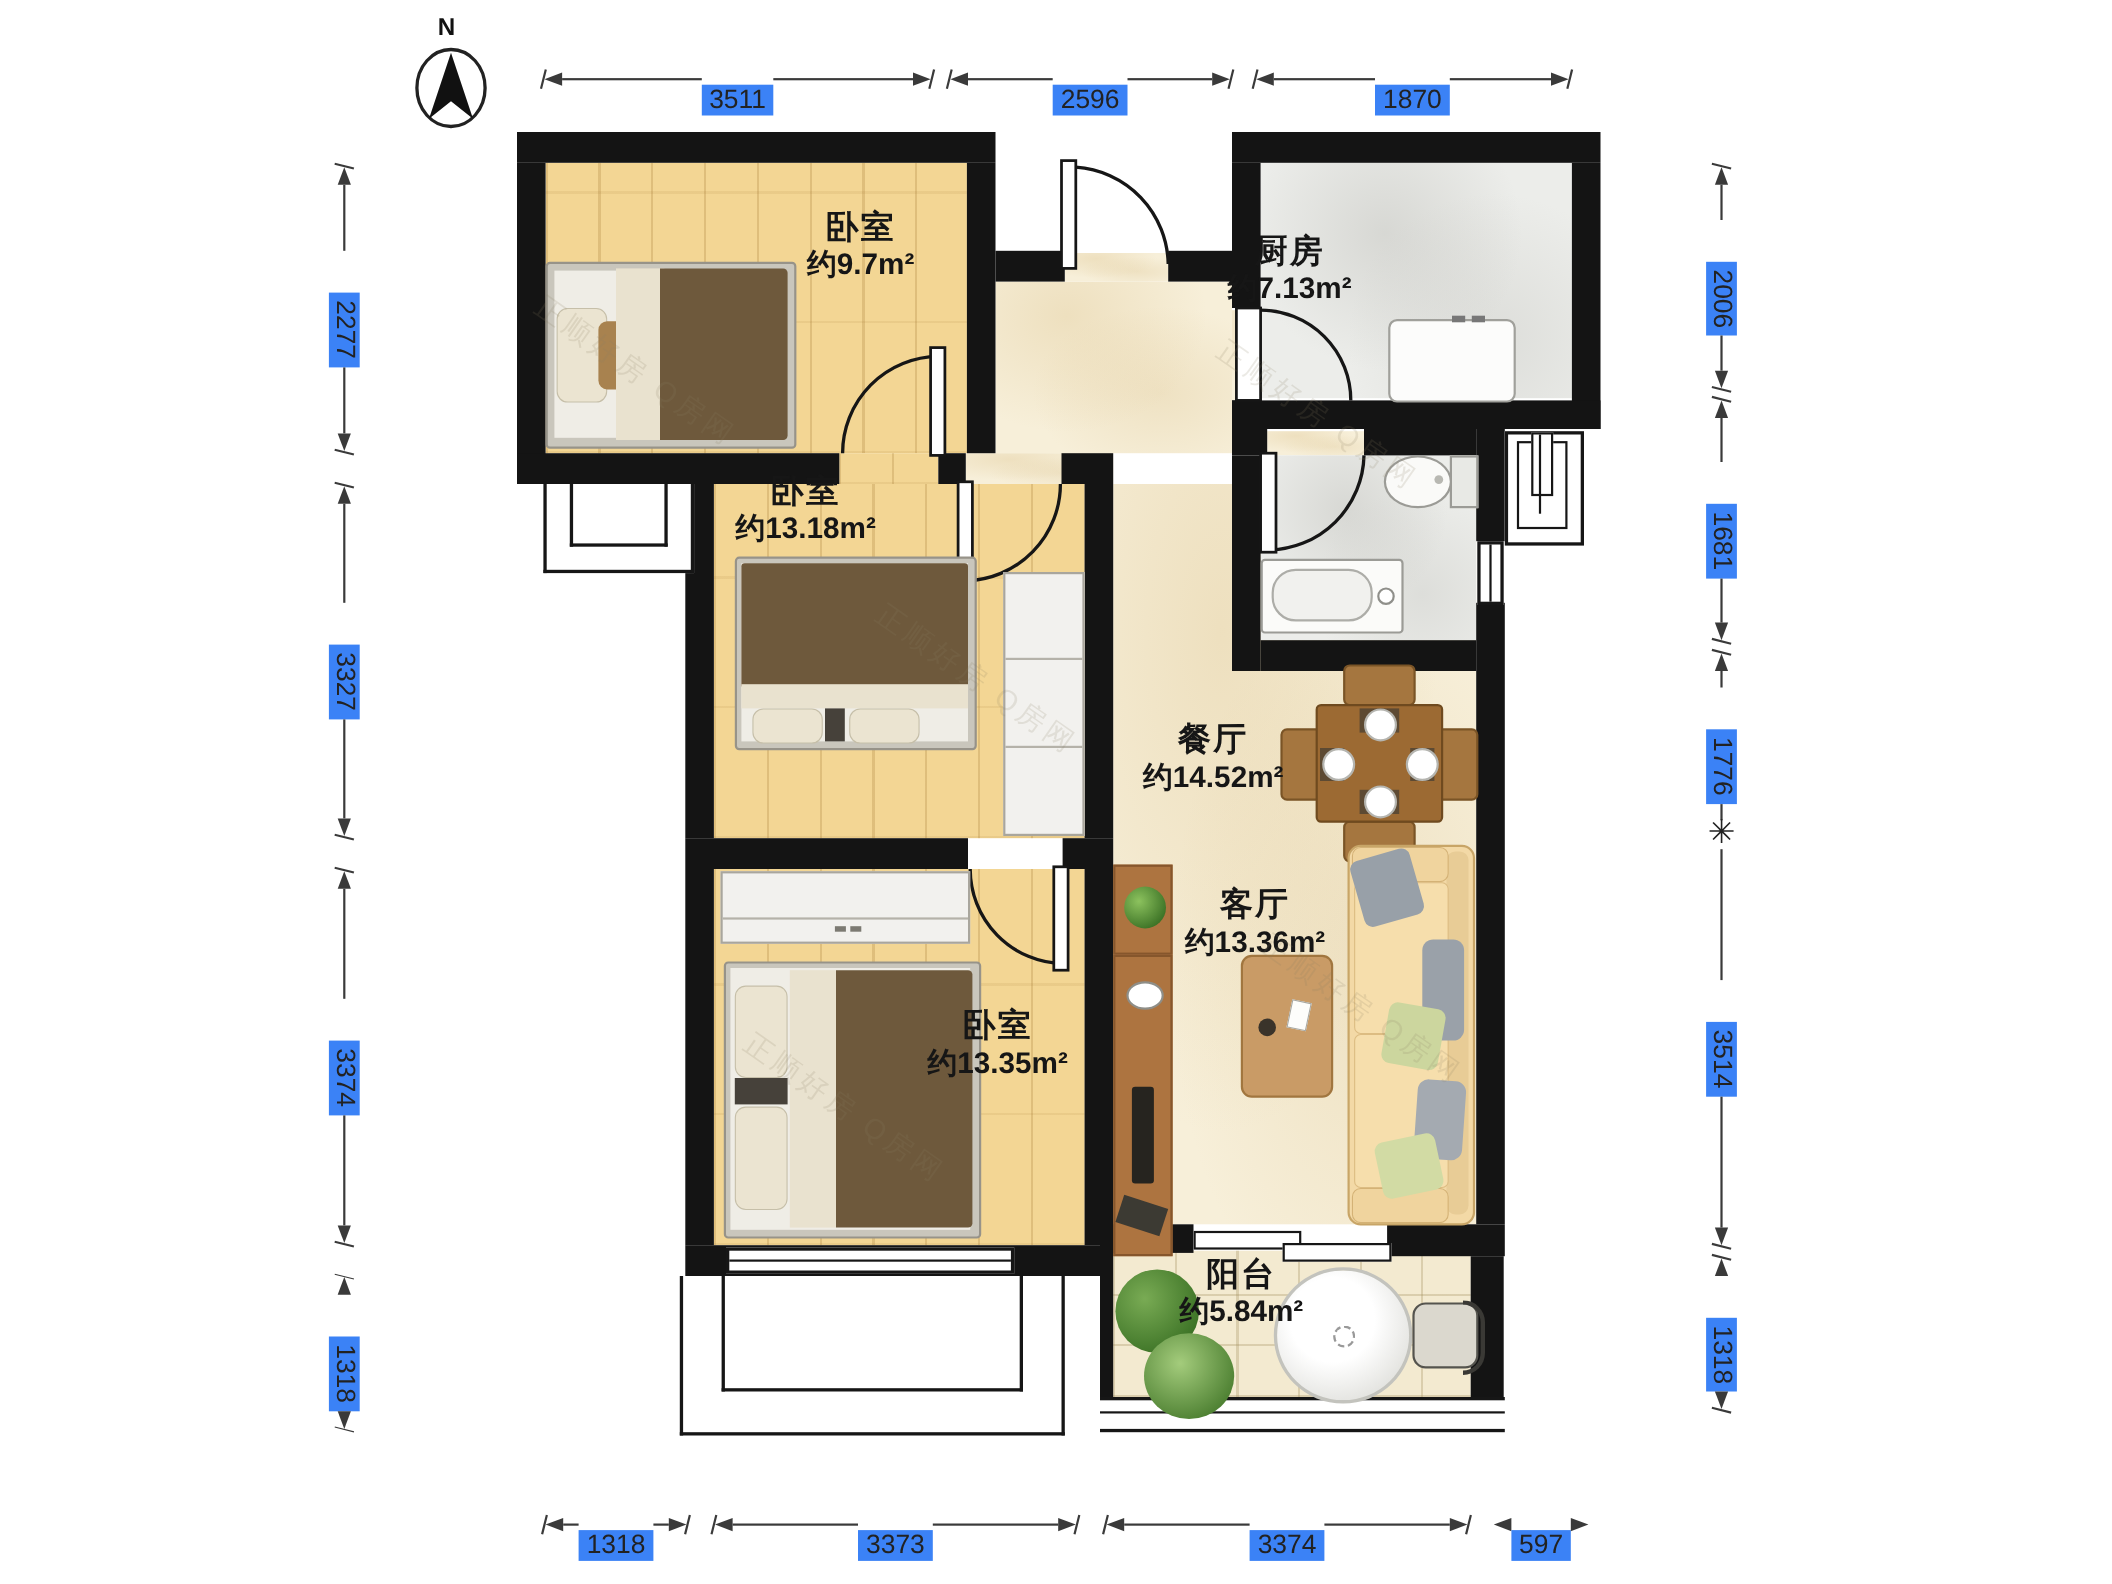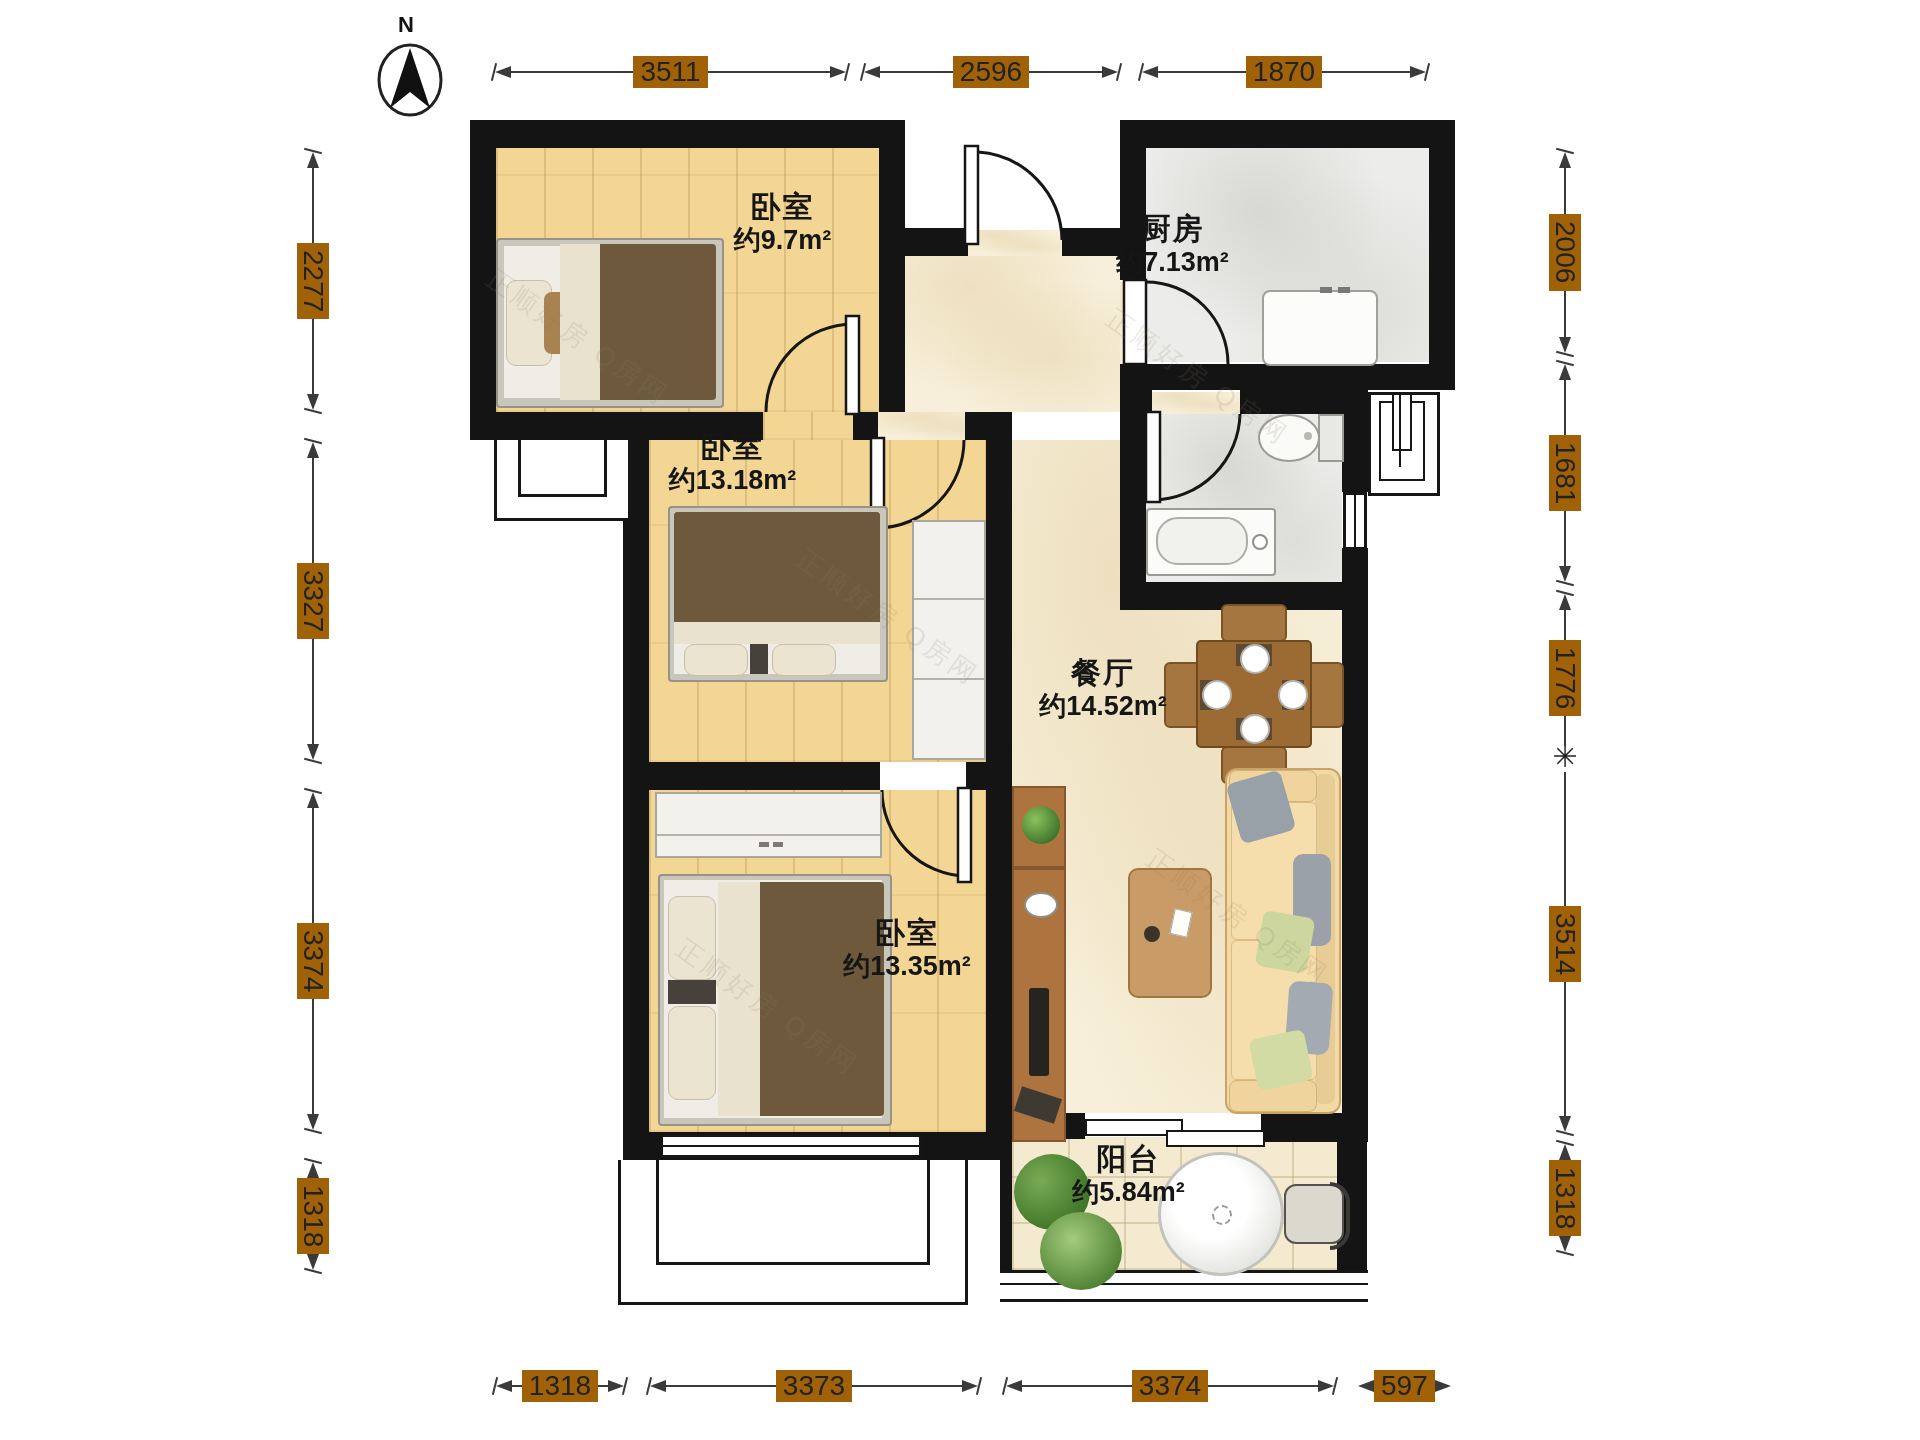"3511" .dlab { background: #a16207 -> #3b82f6; font-size: 28px -> 24px; margin-top: none -> 38px }
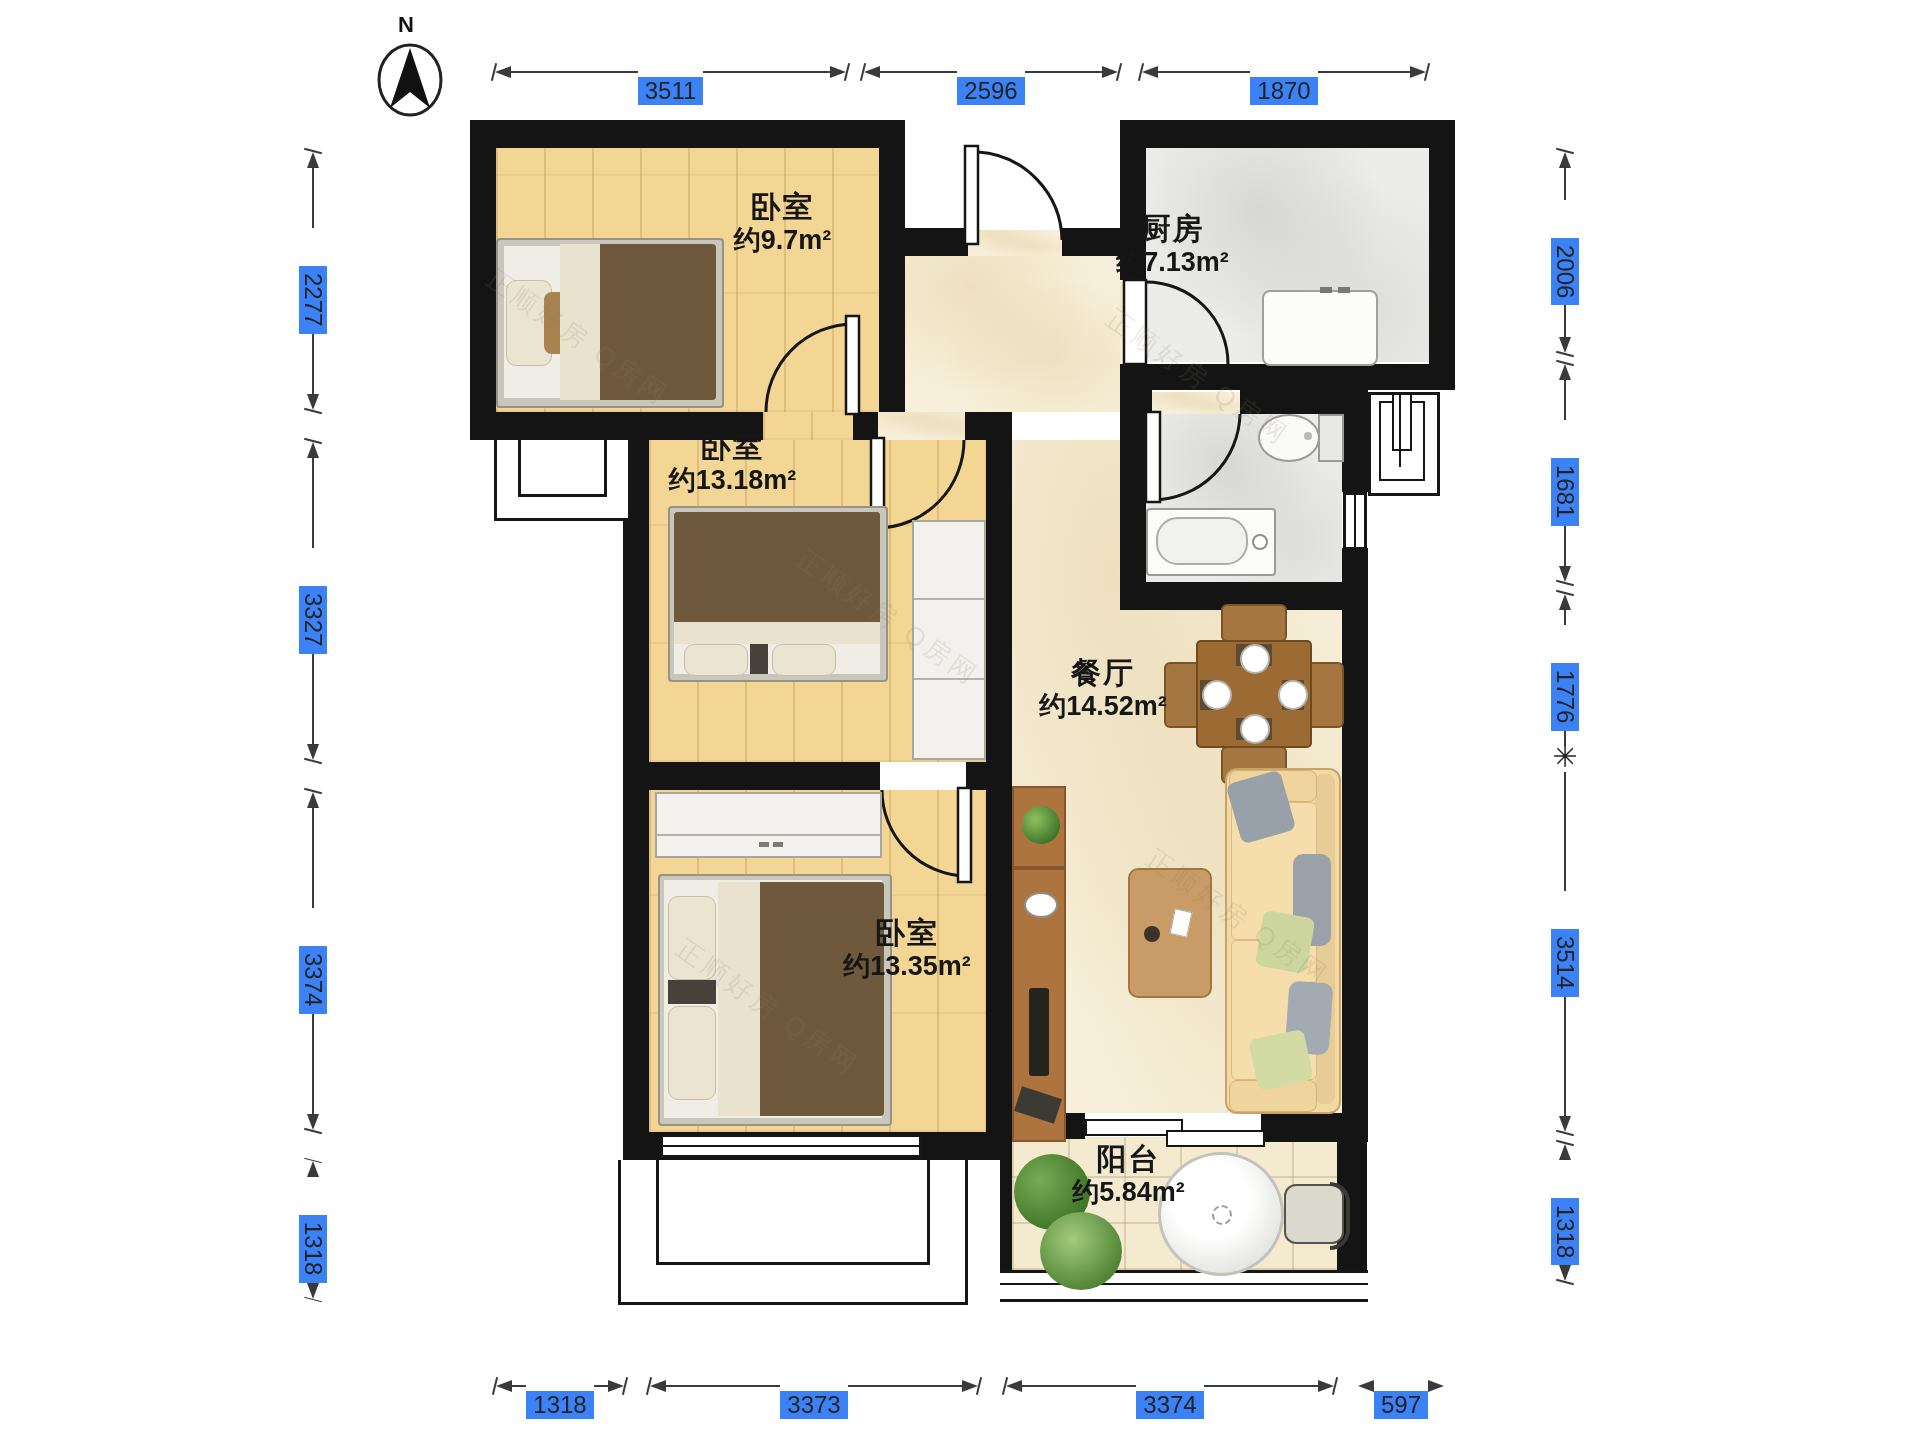"客厅" div.rlabel { html: none -> <div> <div>客厅</div> <div>约13.36m²</div> </div> }
